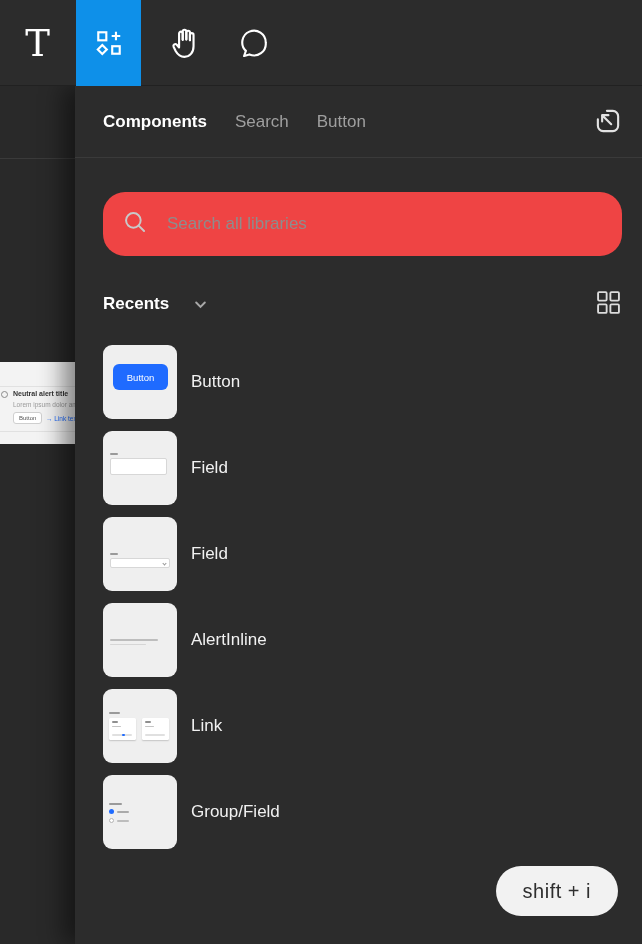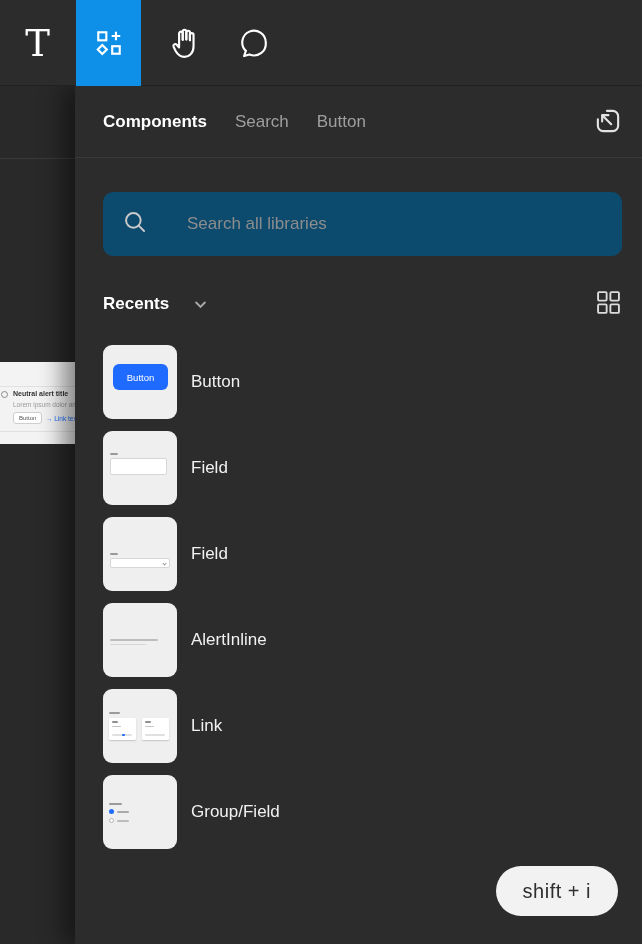"Search all libraries" .search-box { background: #0c4a6e -> #ef4444; border-radius: 10px -> 22px; gap: 20px -> none }
